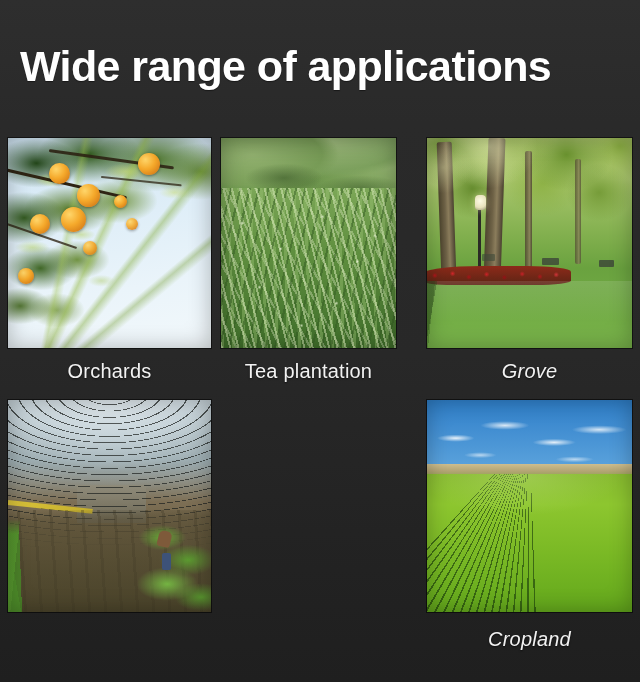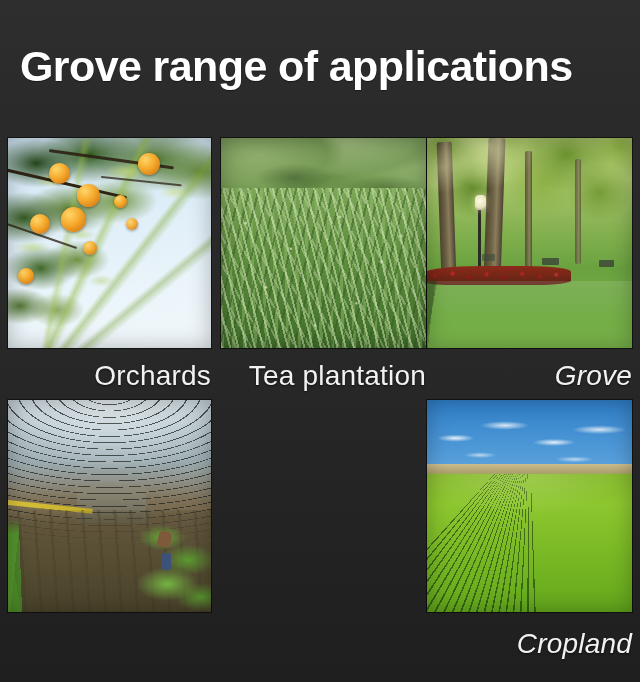"Grove range of applications" div.page-title { text: Grove -> Wide }
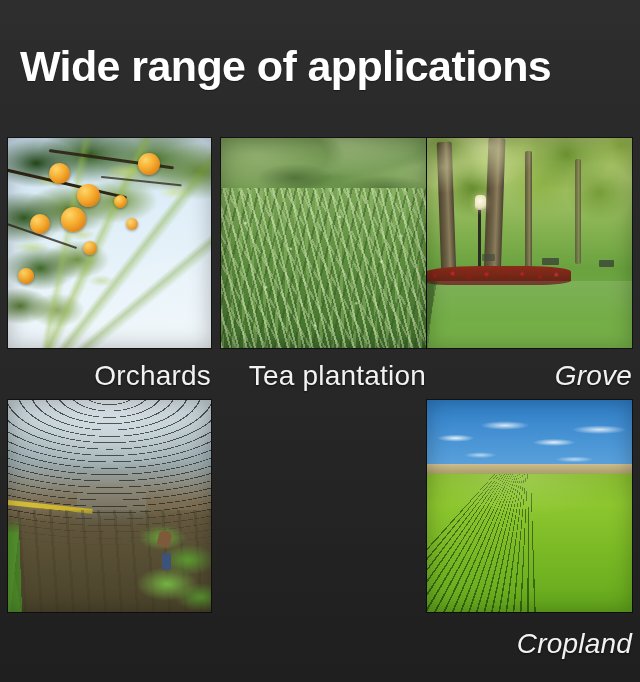"Orchards" .caption { font-size: 28px -> 20px; text-align: right -> center }
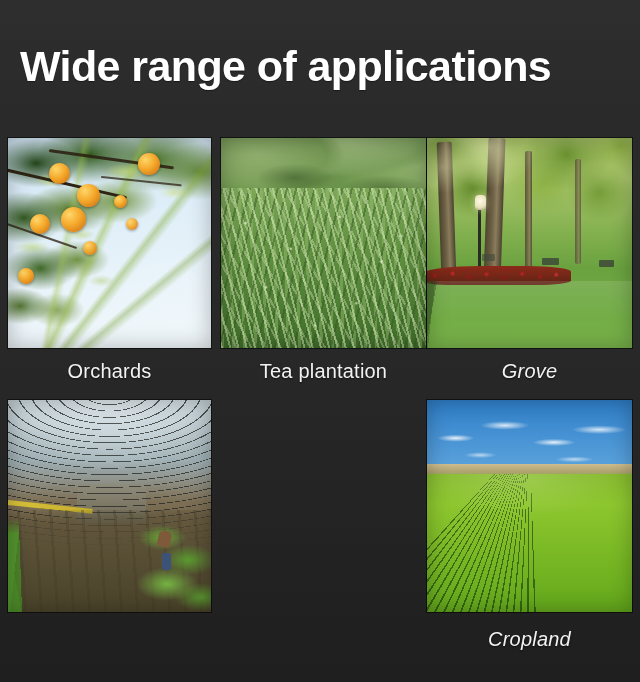"Tea plantation" .cell.c2 { width: 205px -> 175px }
